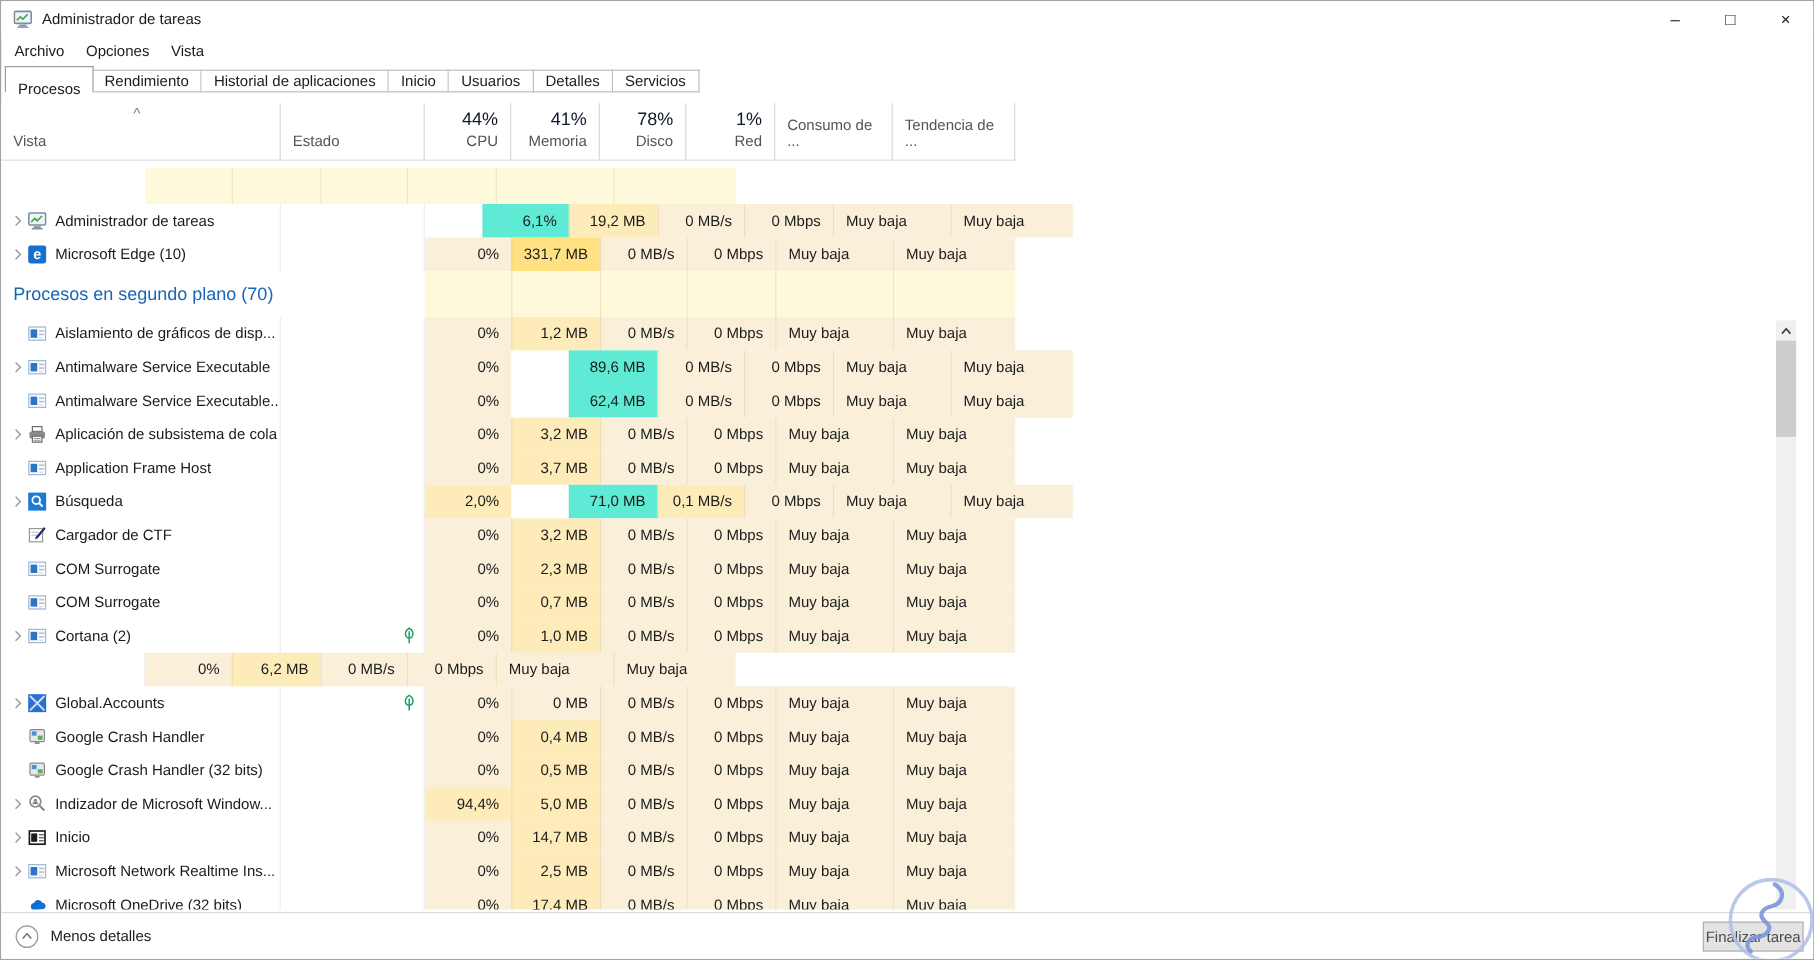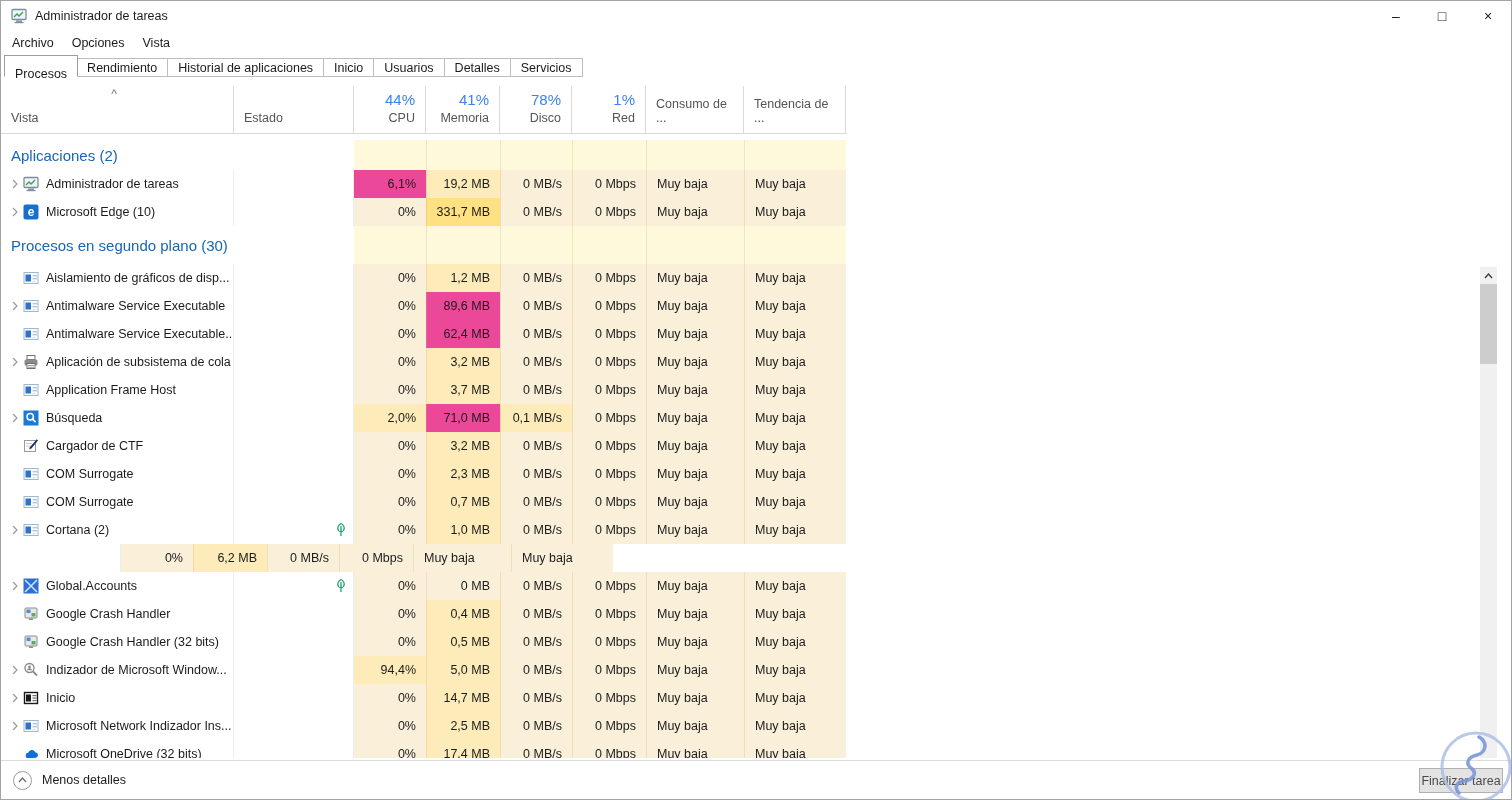"44%" .th .pct { color: #3b82f6 -> #0f172a }
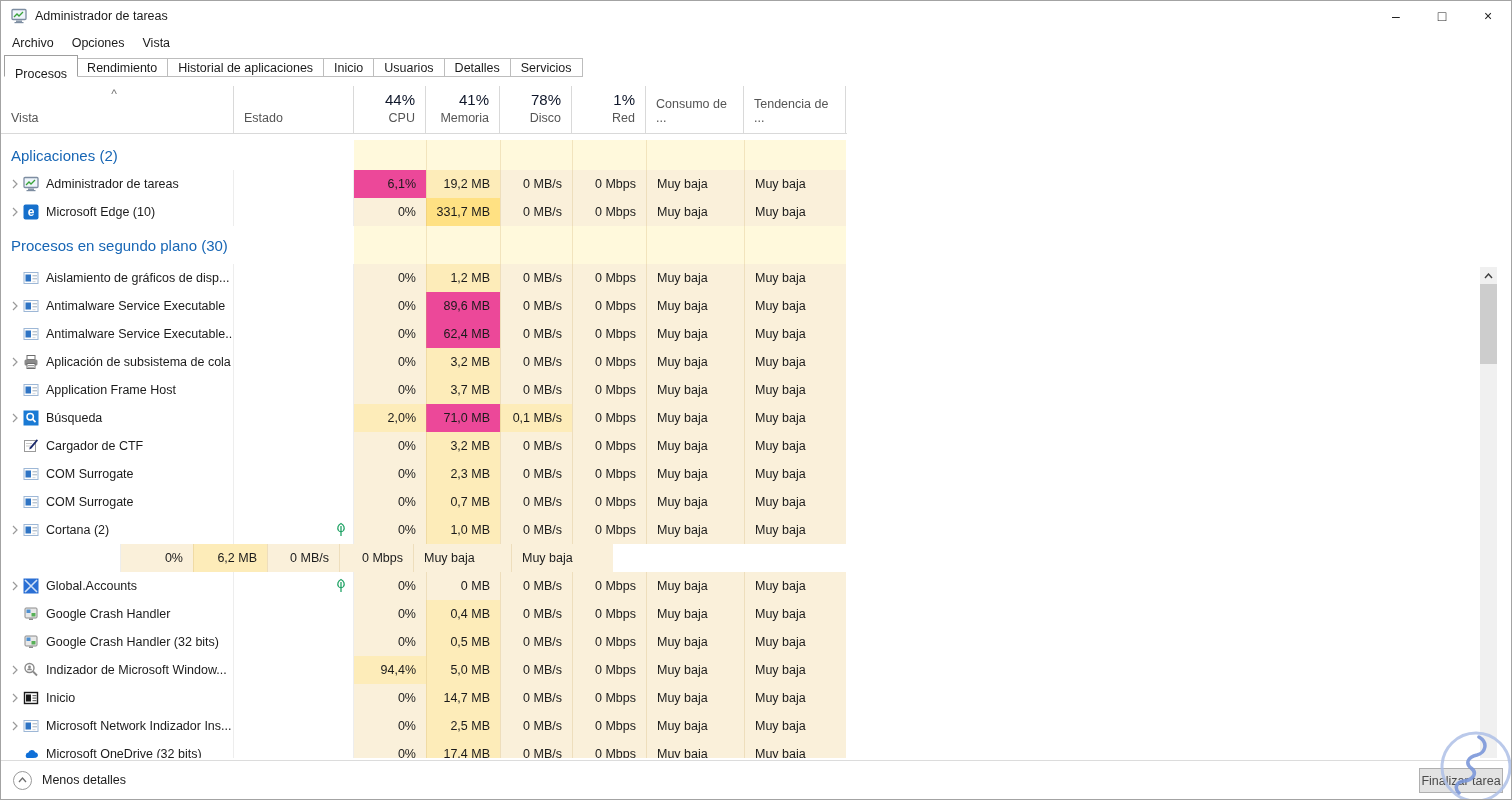"Aplicaciones (2)" div.cell { html: <div>Aplicaciones (2)</div> -> none }
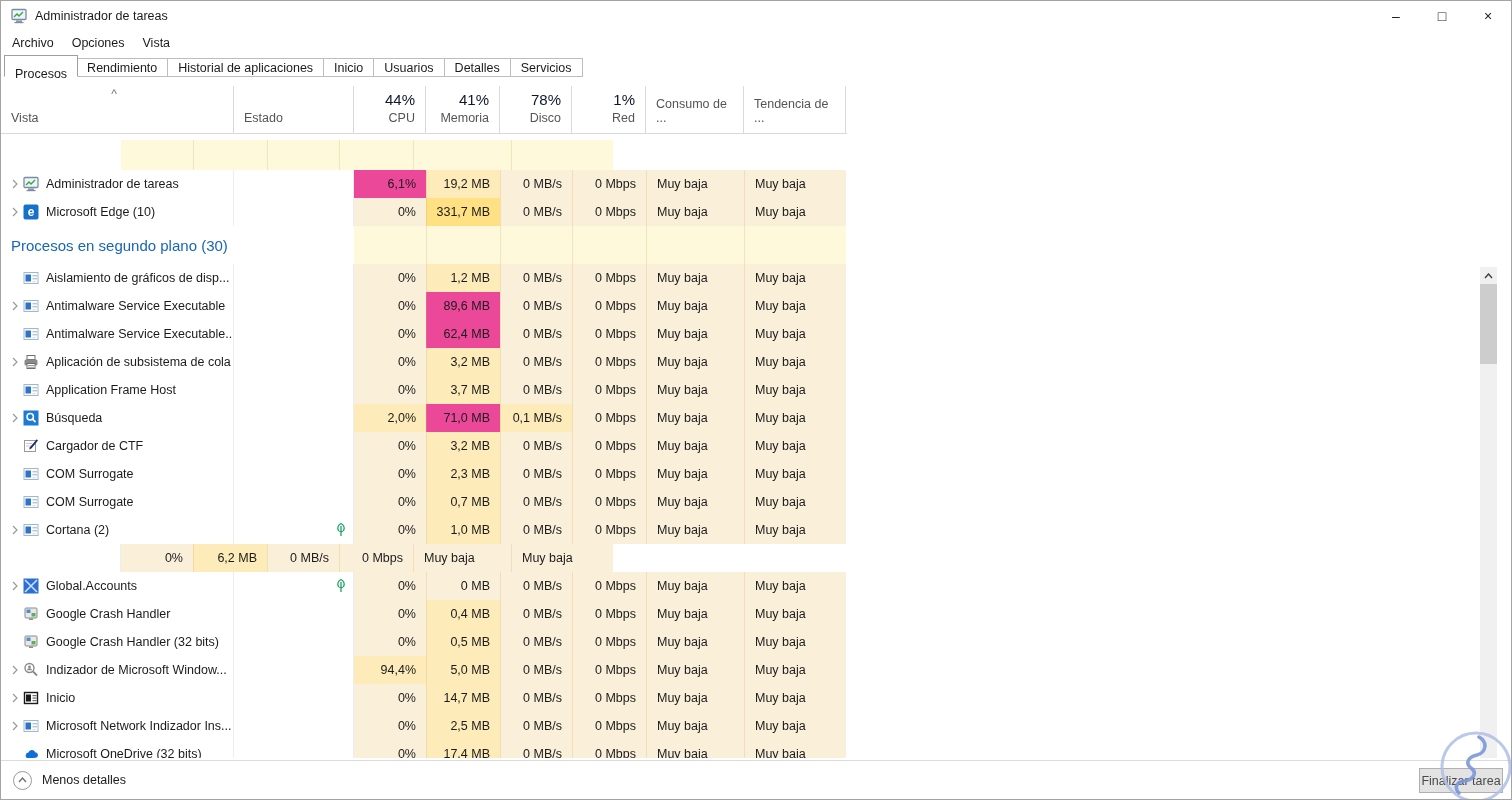"6,1%" .lv2 { background: #ec4899 -> #5eead4; margin-left: none -> 48px }
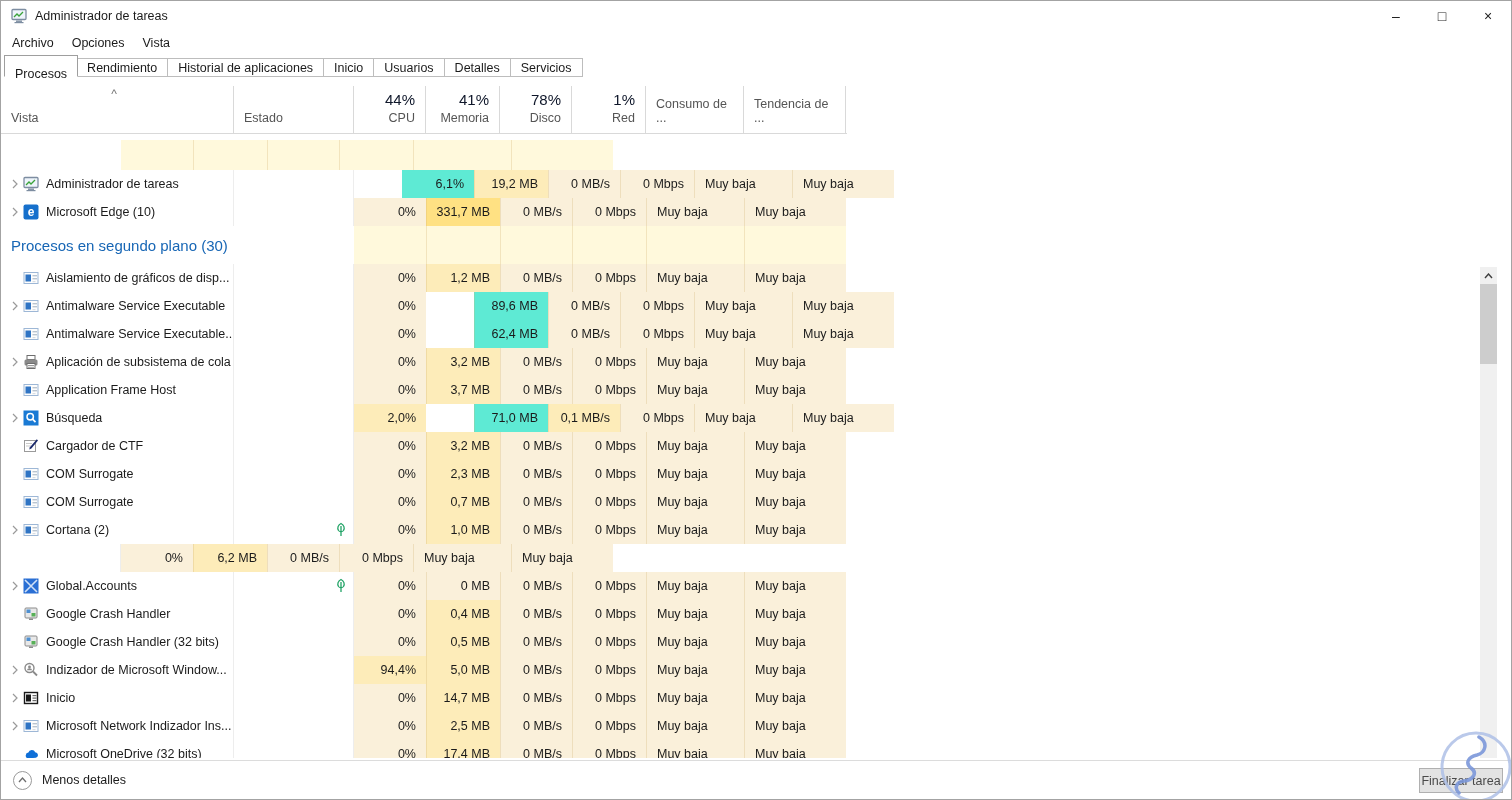"Procesos en segundo plano (30)" div.cell { text: 30 -> 70 }
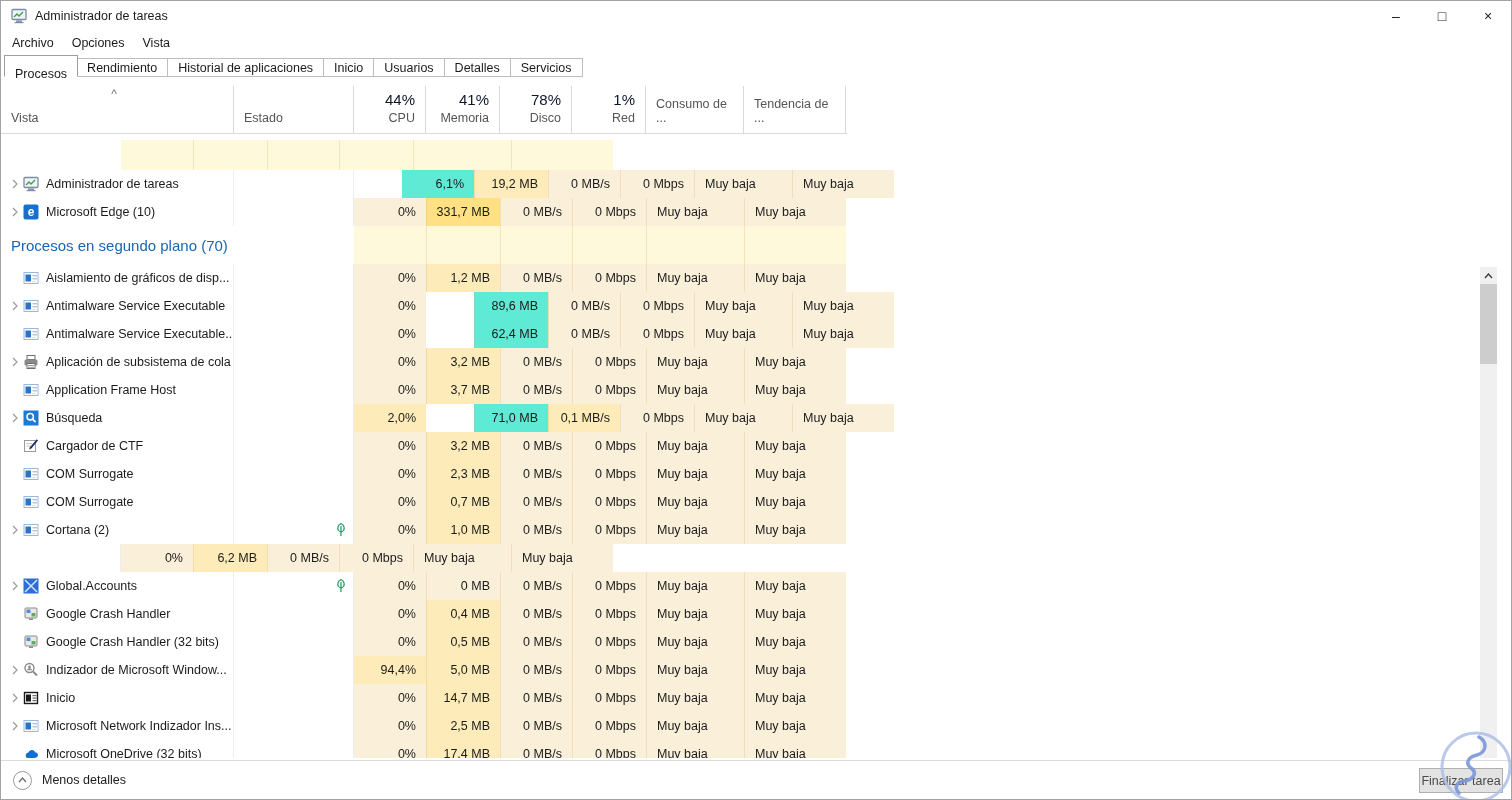"Microsoft Network Indizador Ins..." span.pname { text: Indizador -> Realtime }
